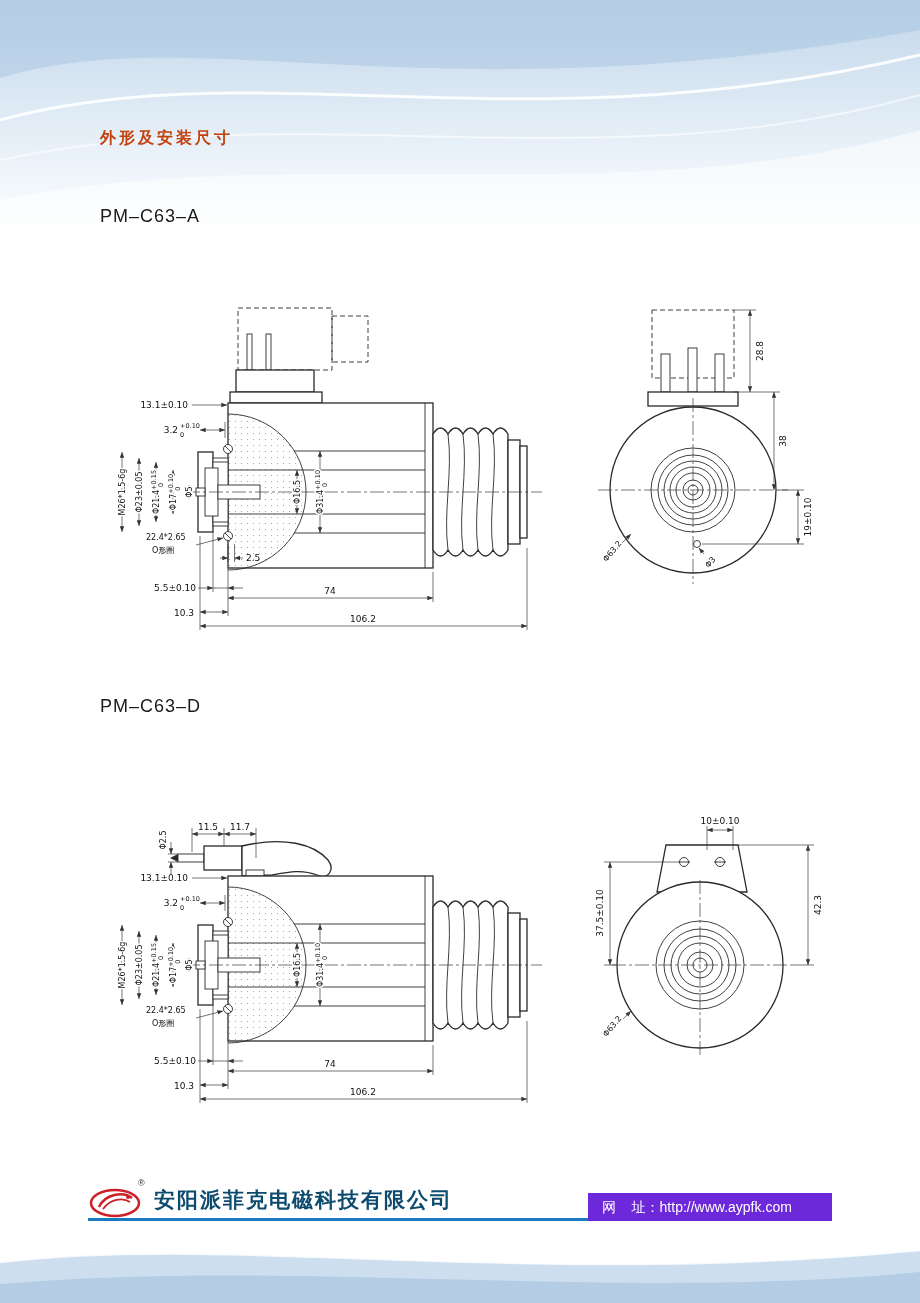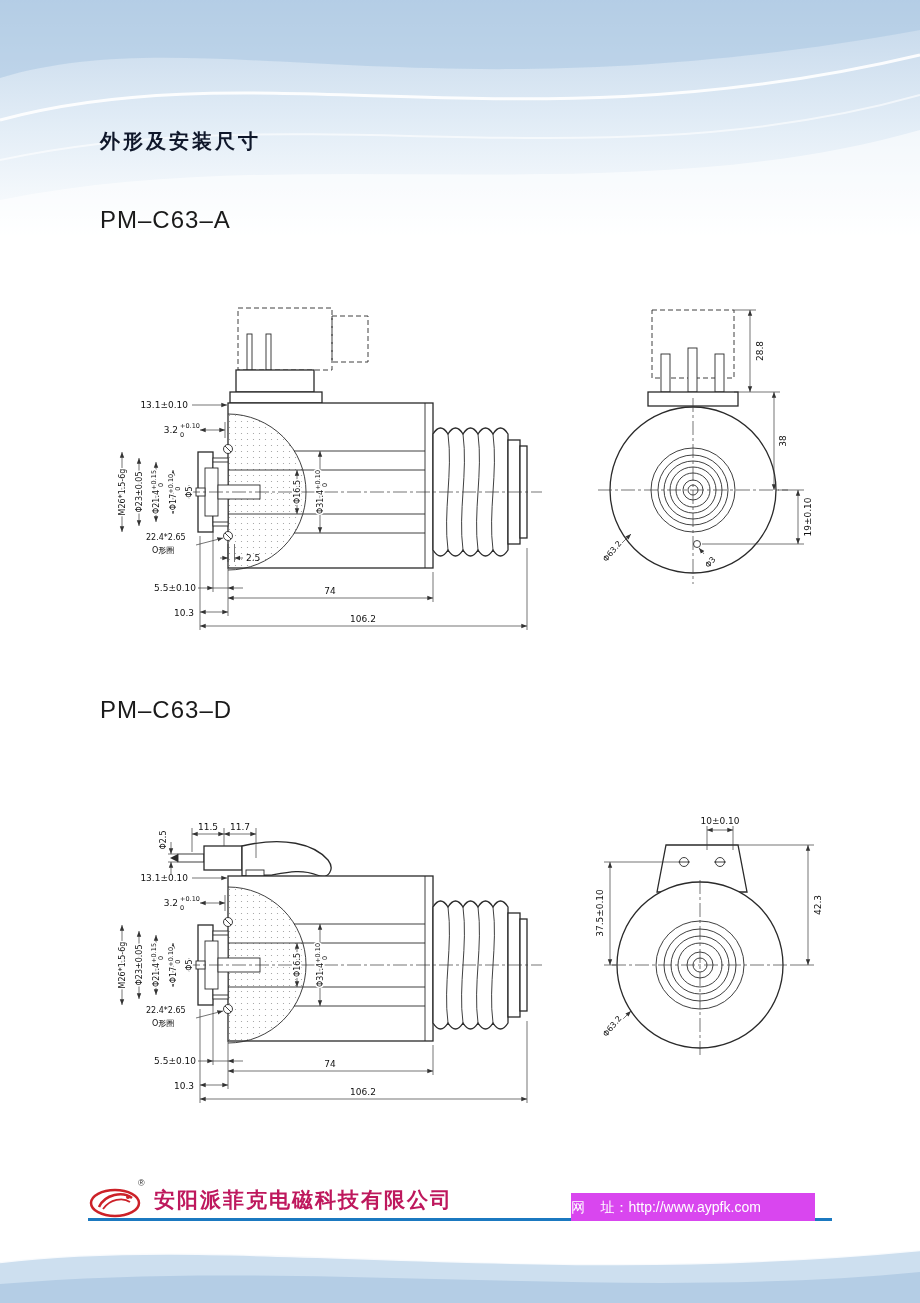"外形及安装尺寸" .heading { color: #0f172a -> #c2410c; font-size: 20px -> 16px }
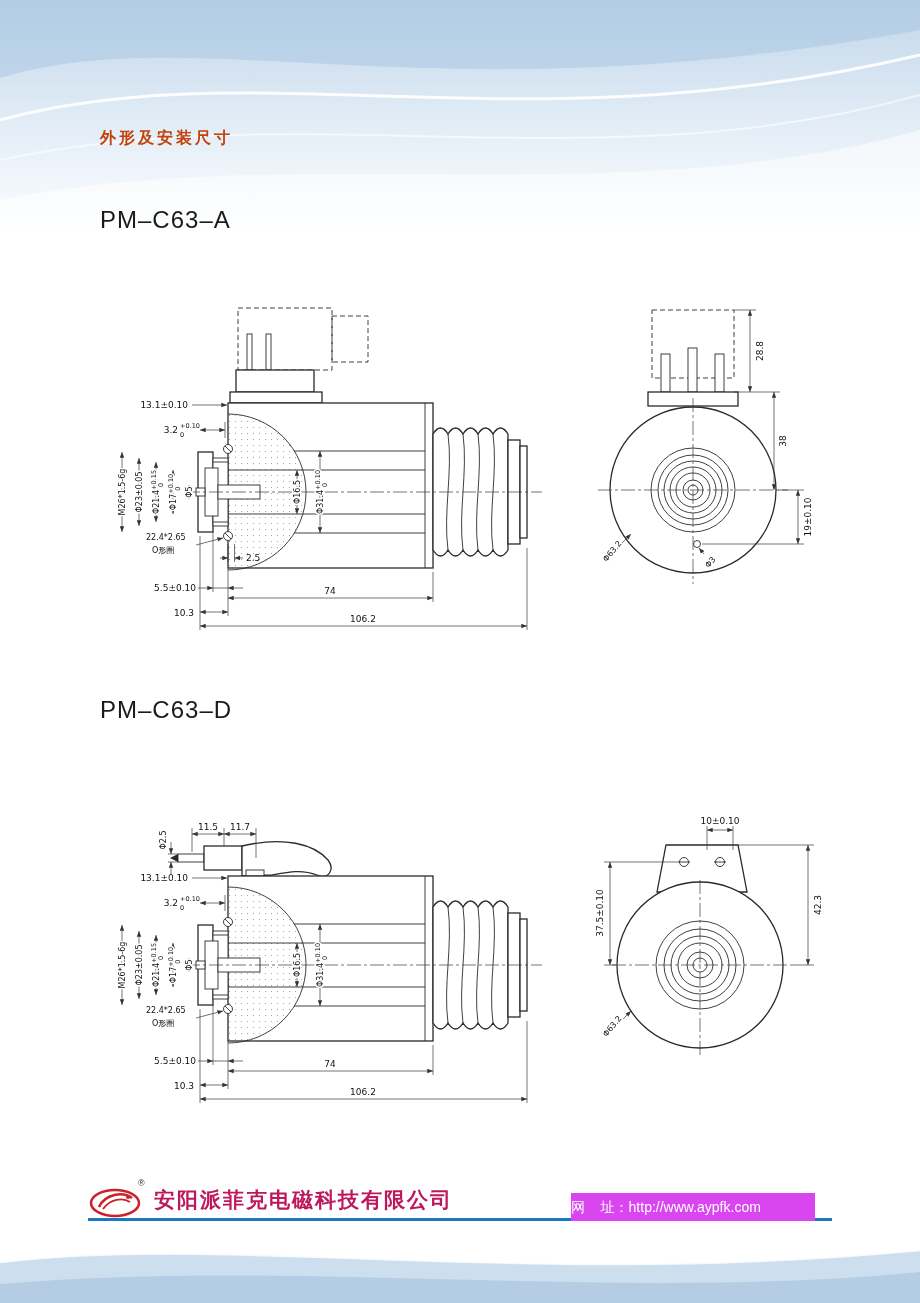"PM–C63–A" .model { font-size: 24px -> 18px }
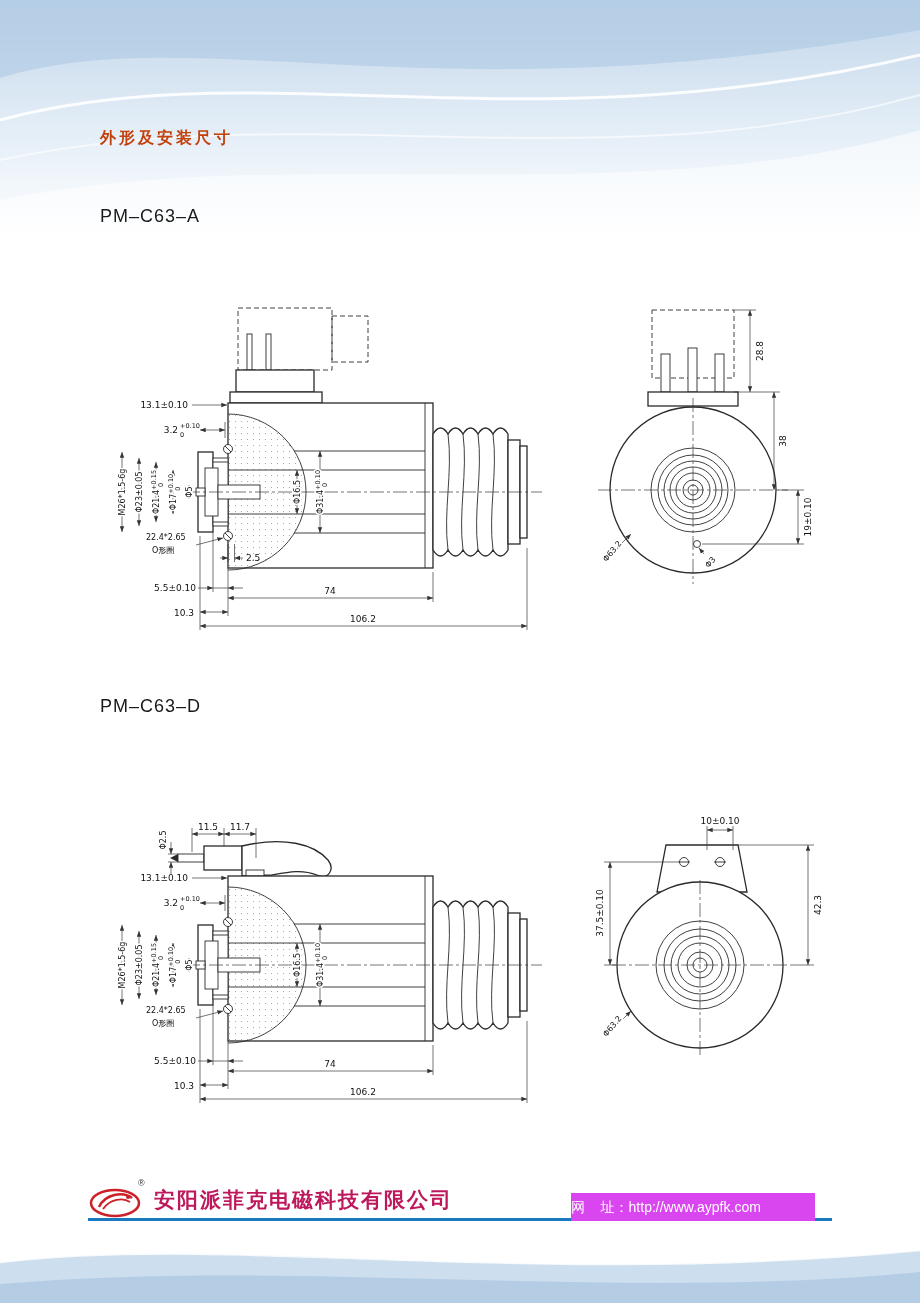"安阳派菲克电磁科技有限公司" .company { color: #be185d -> #0c4a6e }
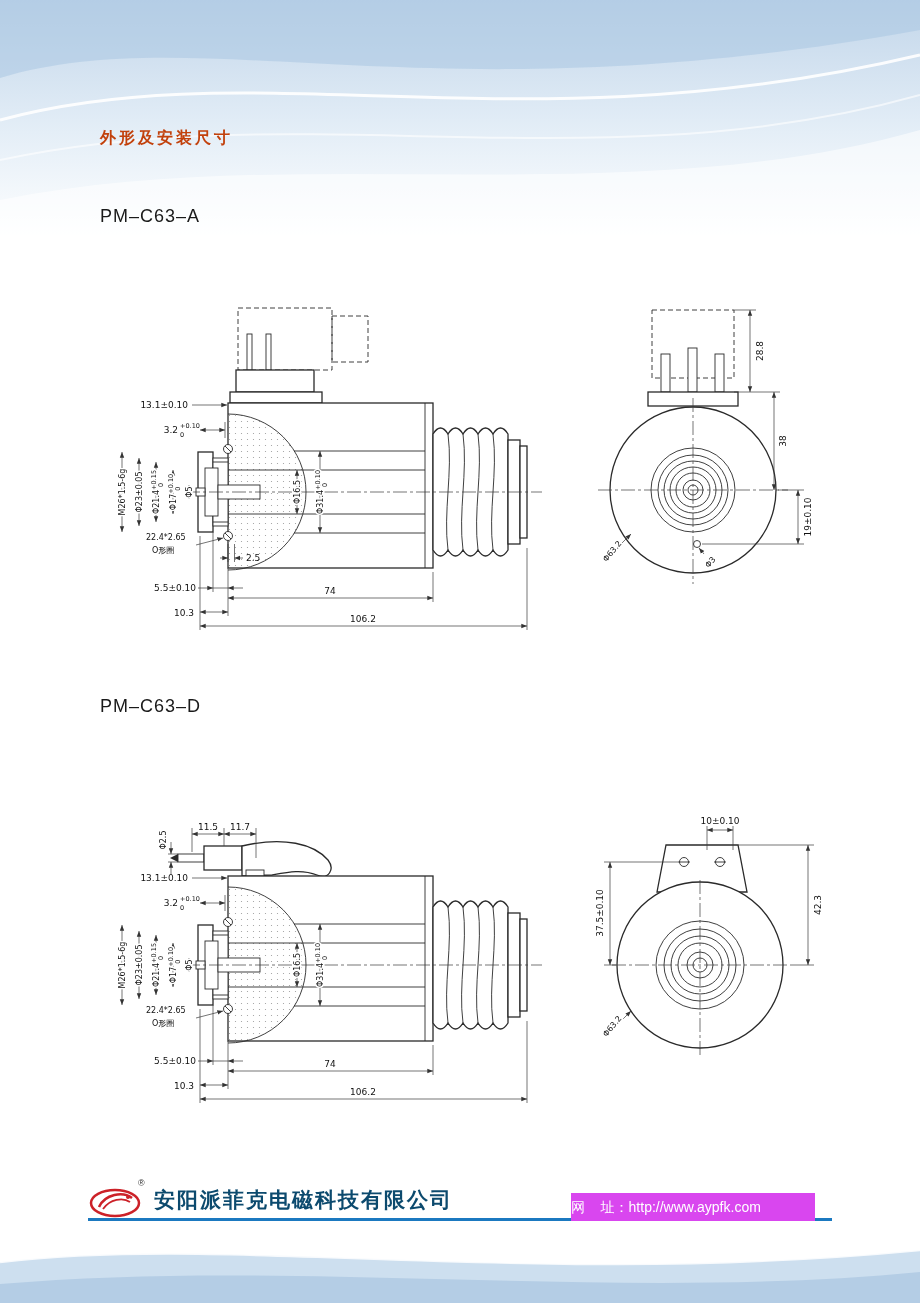"网 址：http://www.aypfk.com" .urlbox { background: #d946ef -> #6d28d9; padding-left: none -> 14px; right: 17px -> 0 }
